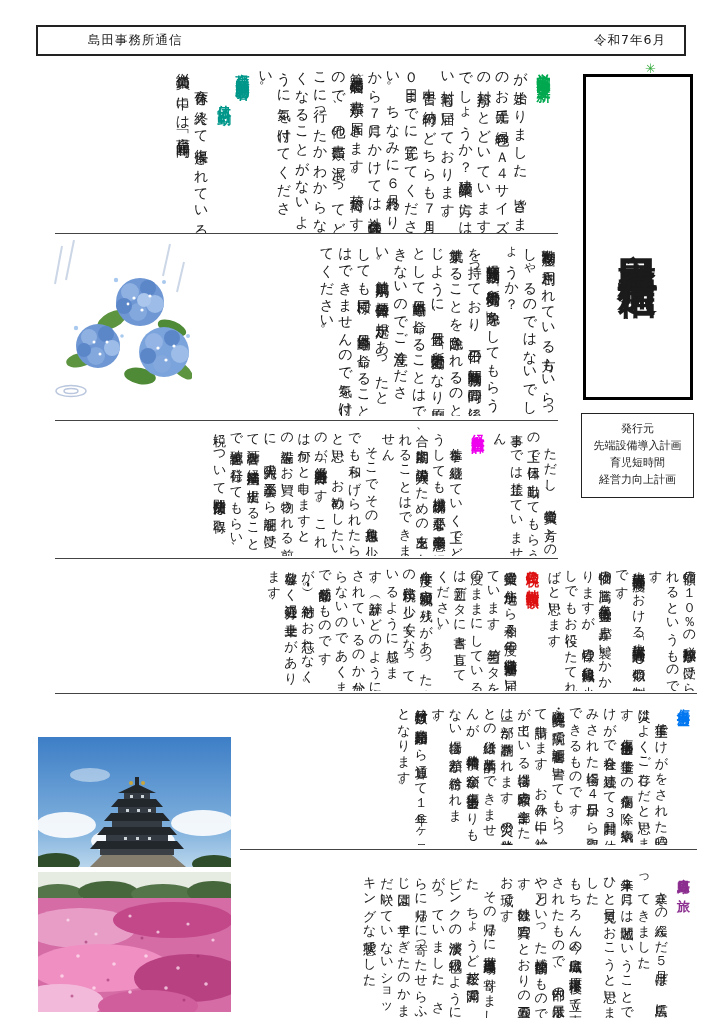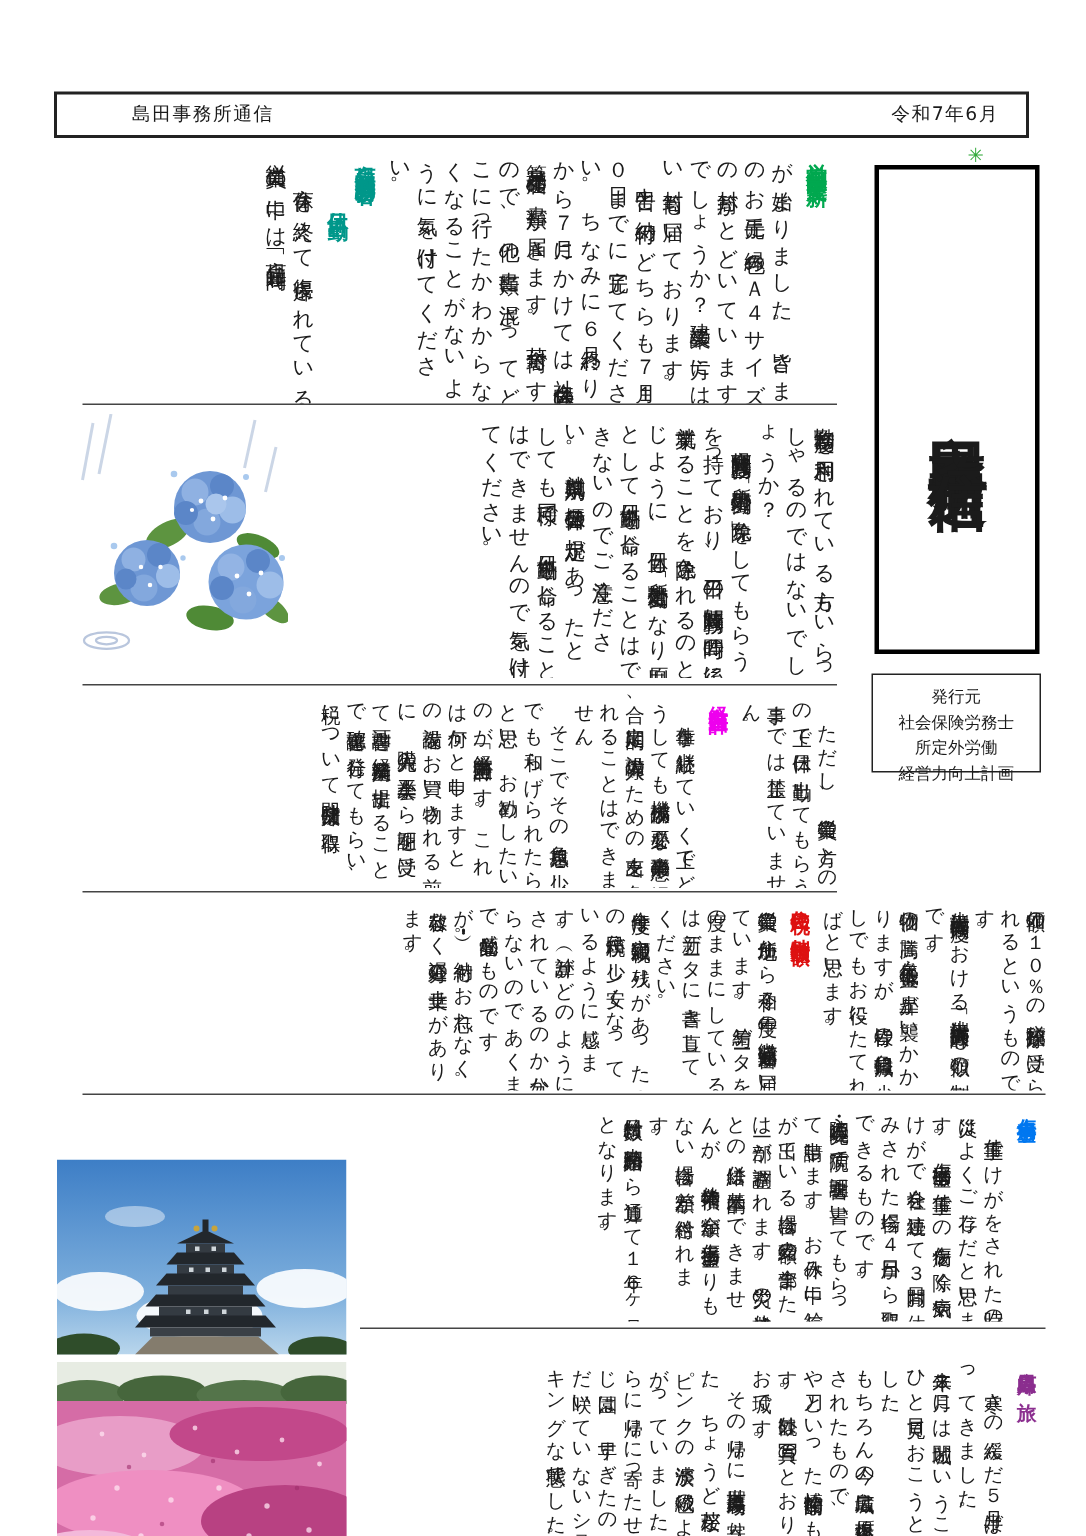"島田事務所通信" .page { margin-top: 36px -> none }
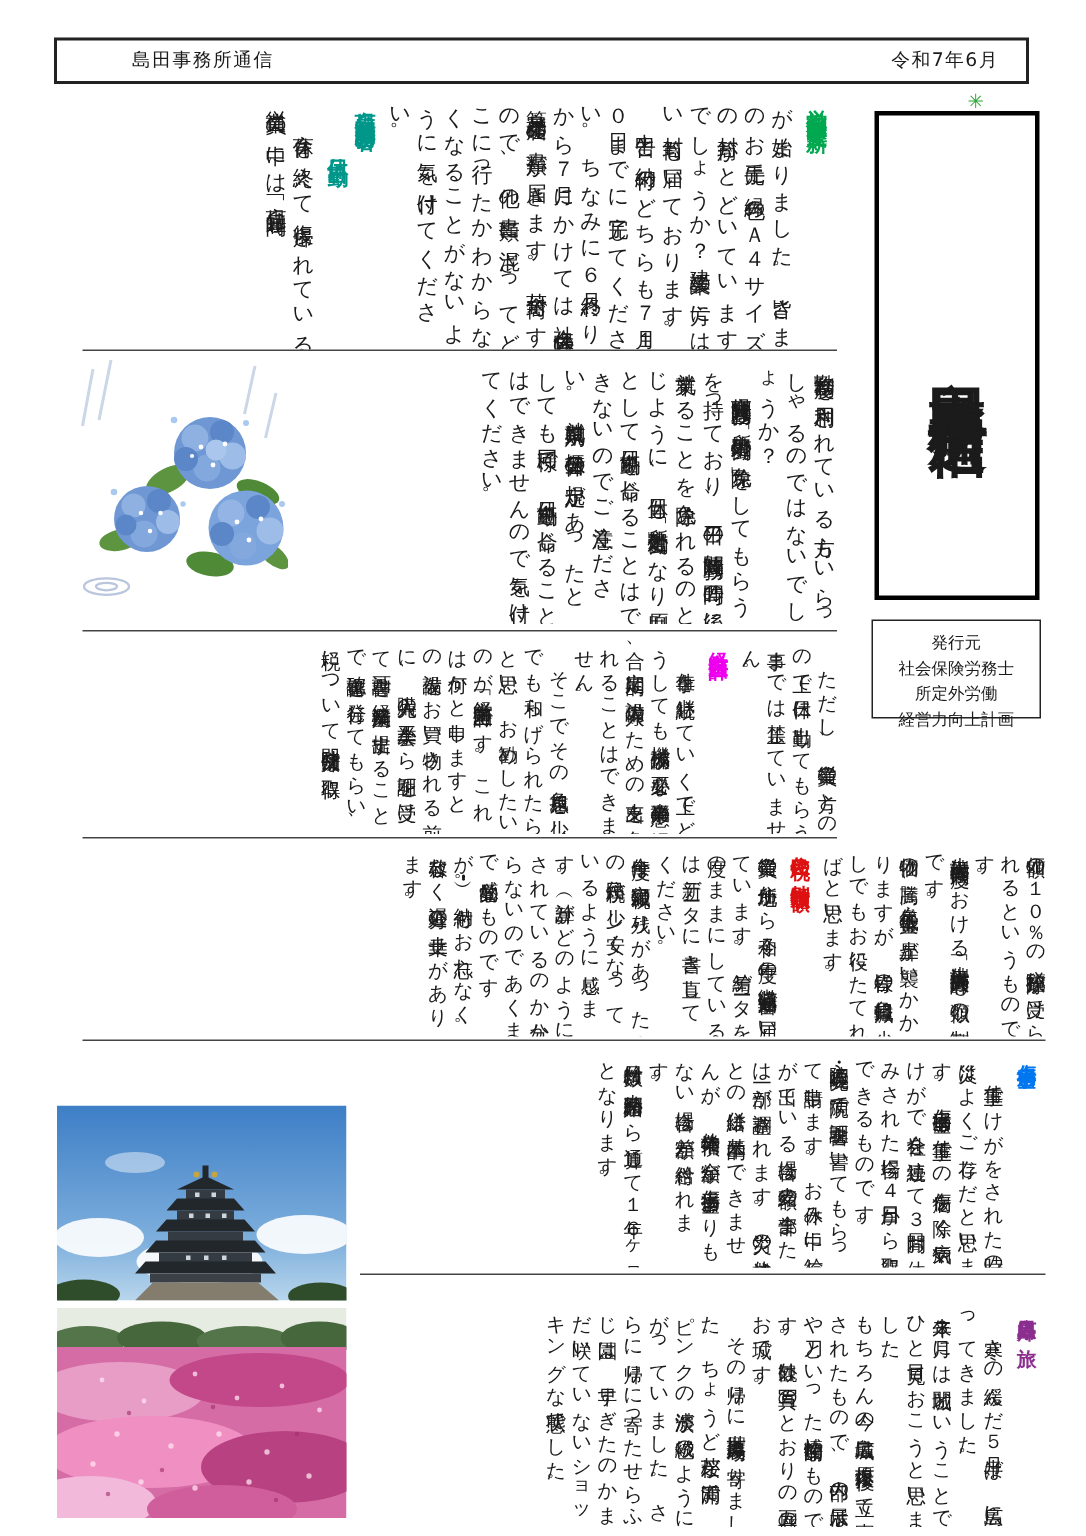"発行元" .pubbox { height: 66px -> 85px }
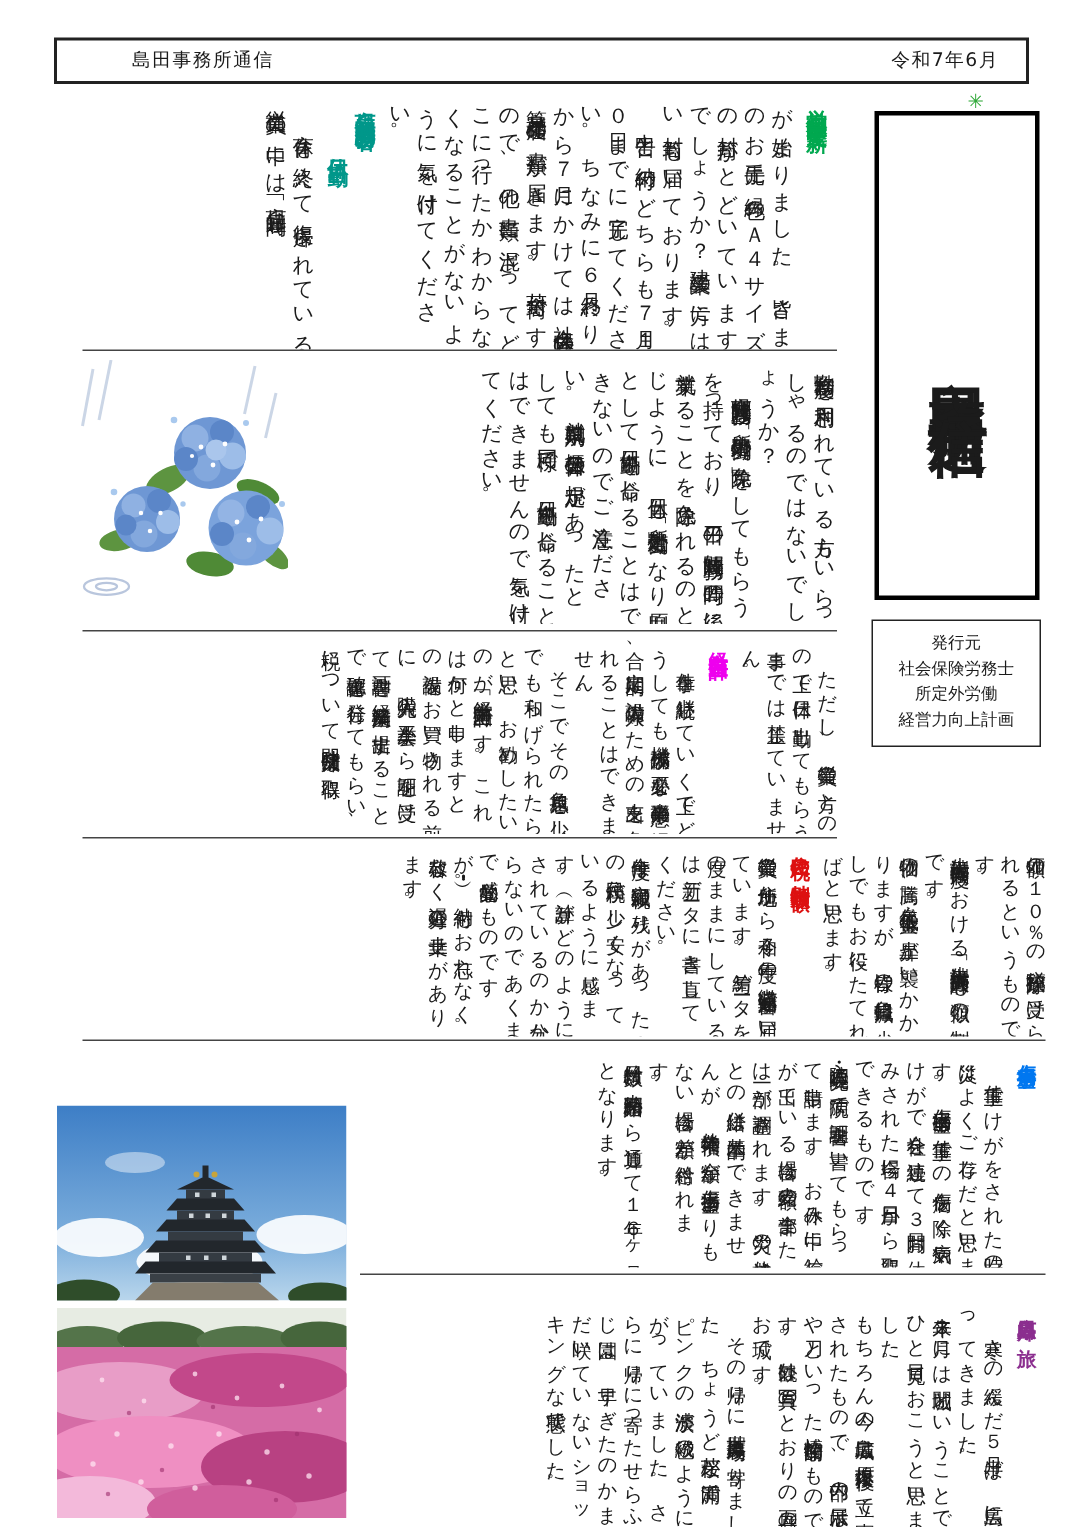"社会保険労務士" div { text: 社会保険労務士 -> 先端設備導入計画 }
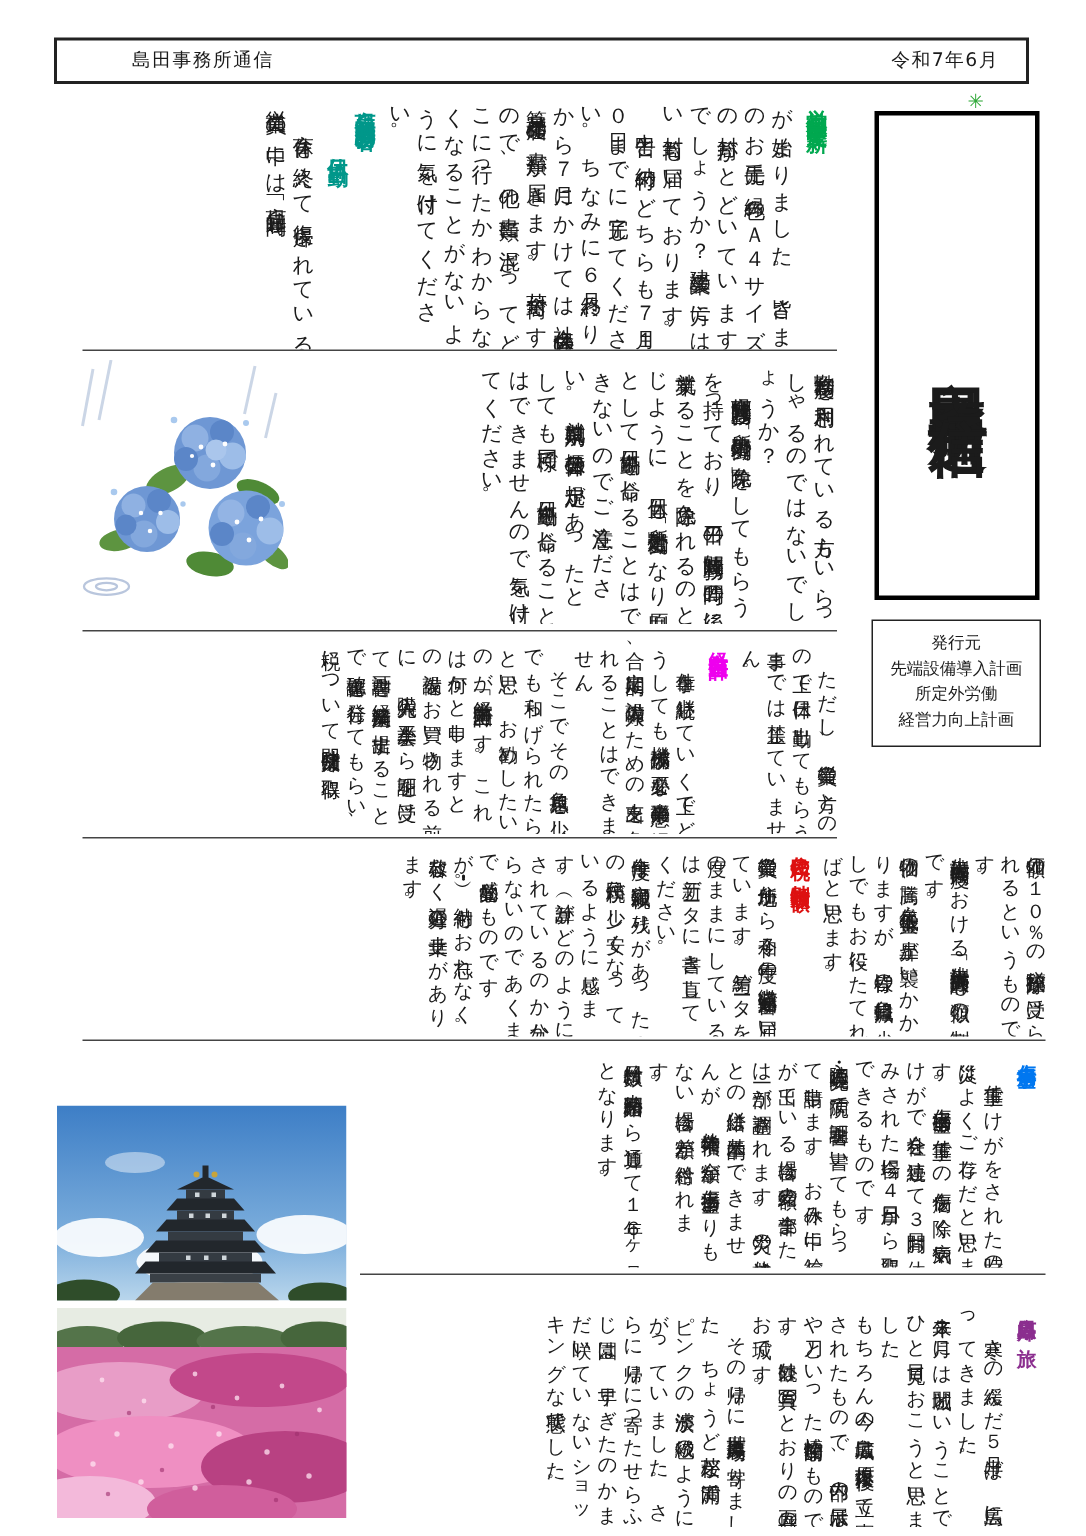"所定外労働" div { text: 所定外労働 -> 育児短時間 }
